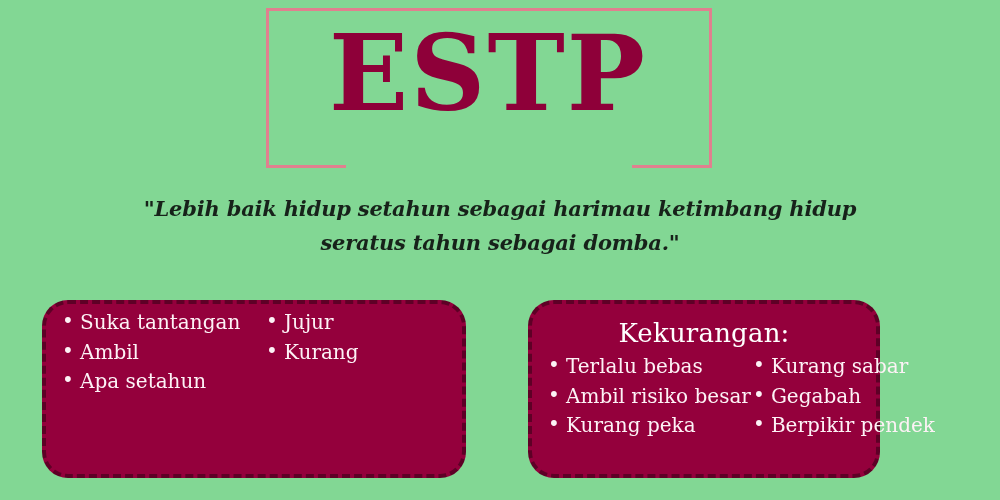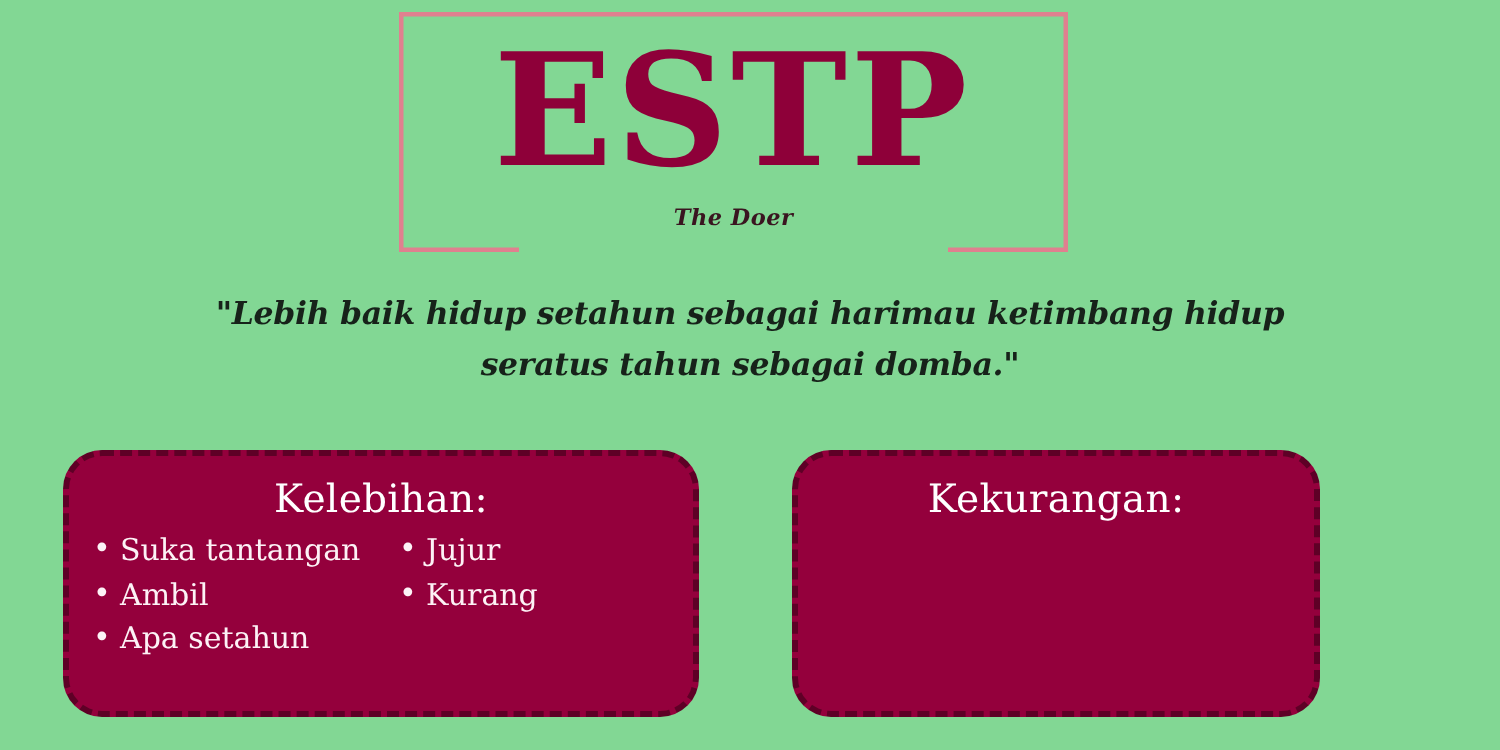"The Doer" div.doer-subtitle { html: <div>The Doer</div> -> none }
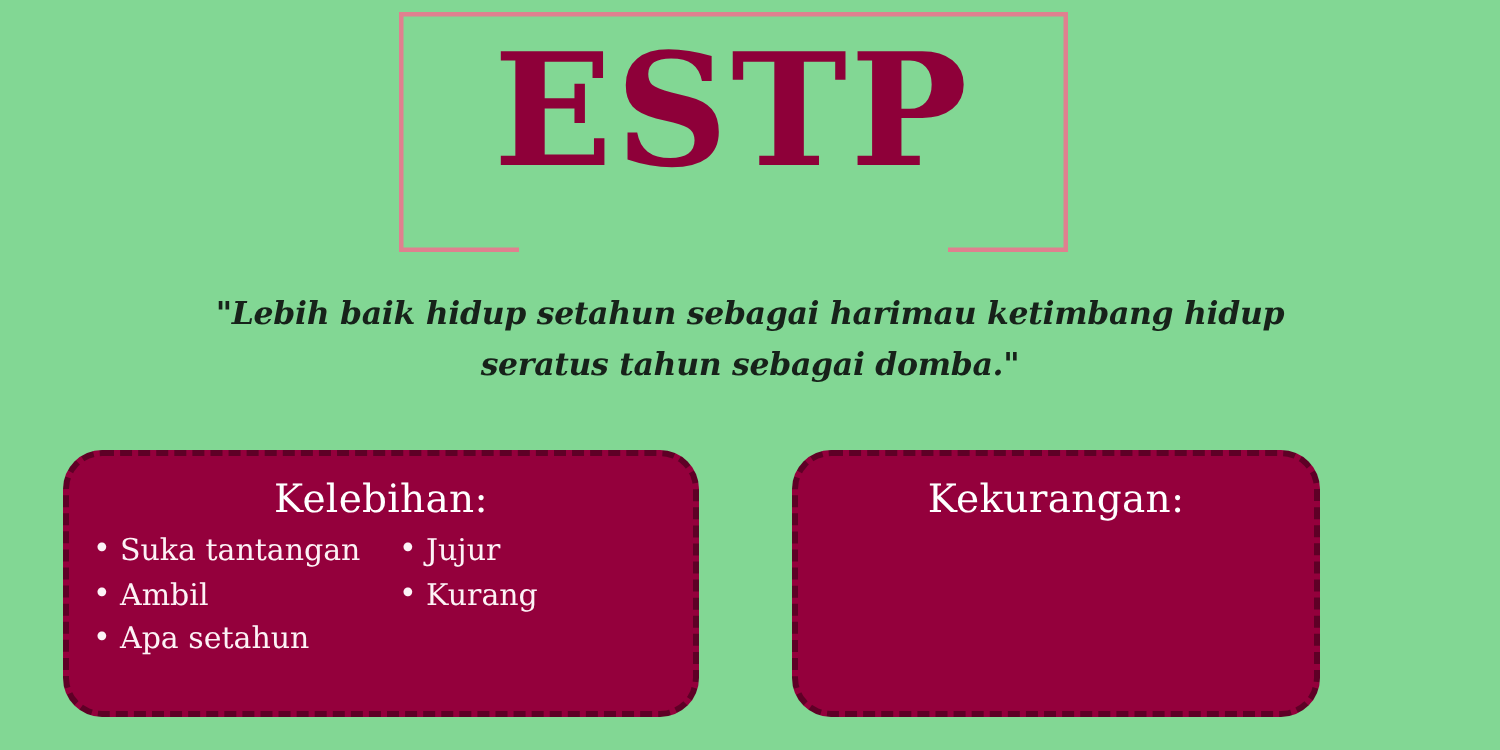"Kelebihan:" div.card-heading { html: <div>Kelebihan:</div> -> none }
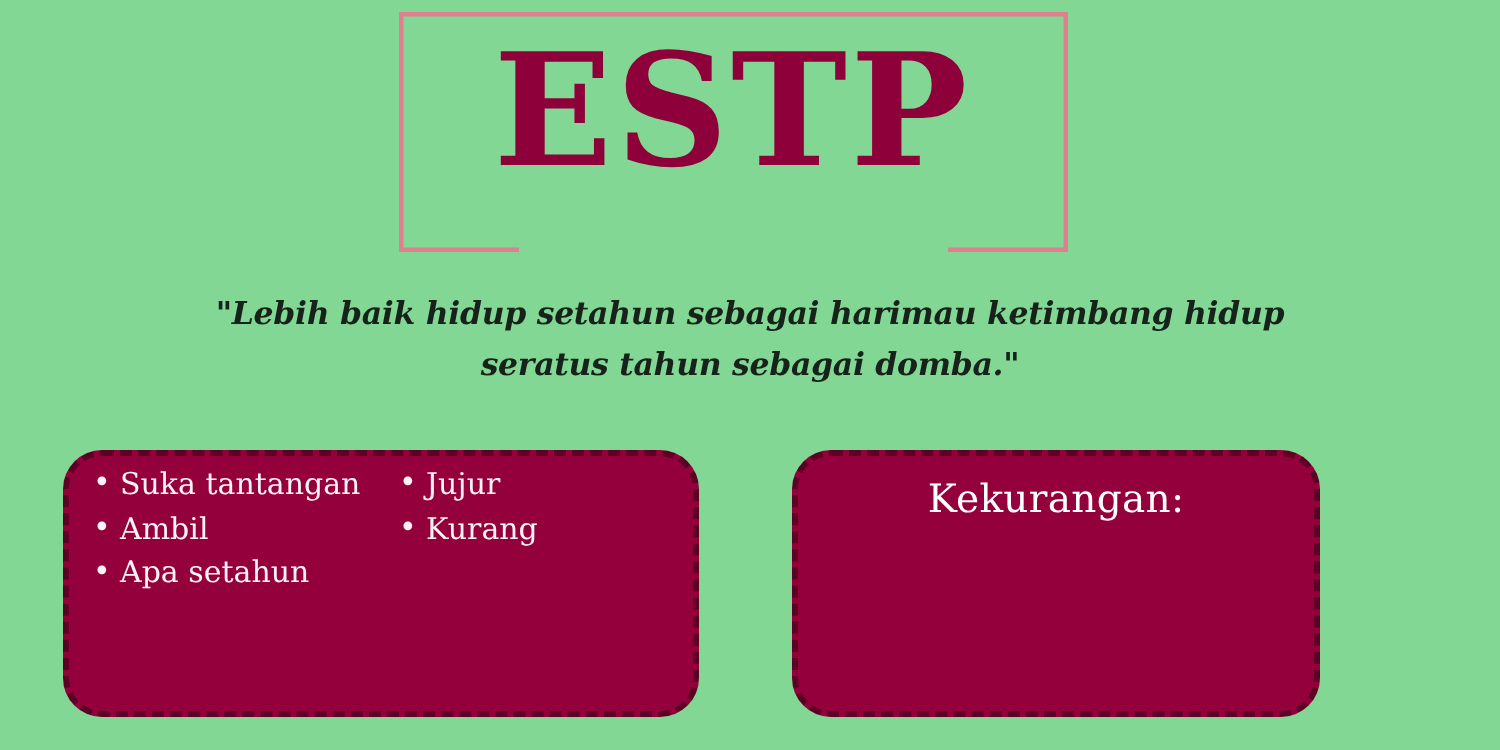"Terlalu bebas" div.cols { html: none -> <div> <ul> <li>Terlalu bebas</li> <li>Ambil risiko besar</li> <li>Kurang peka</li> </ul> <ul> <li>Kurang sabar</li> <li>Gegabah</li> <li>Berpikir pendek</li> </ul> </div> }
